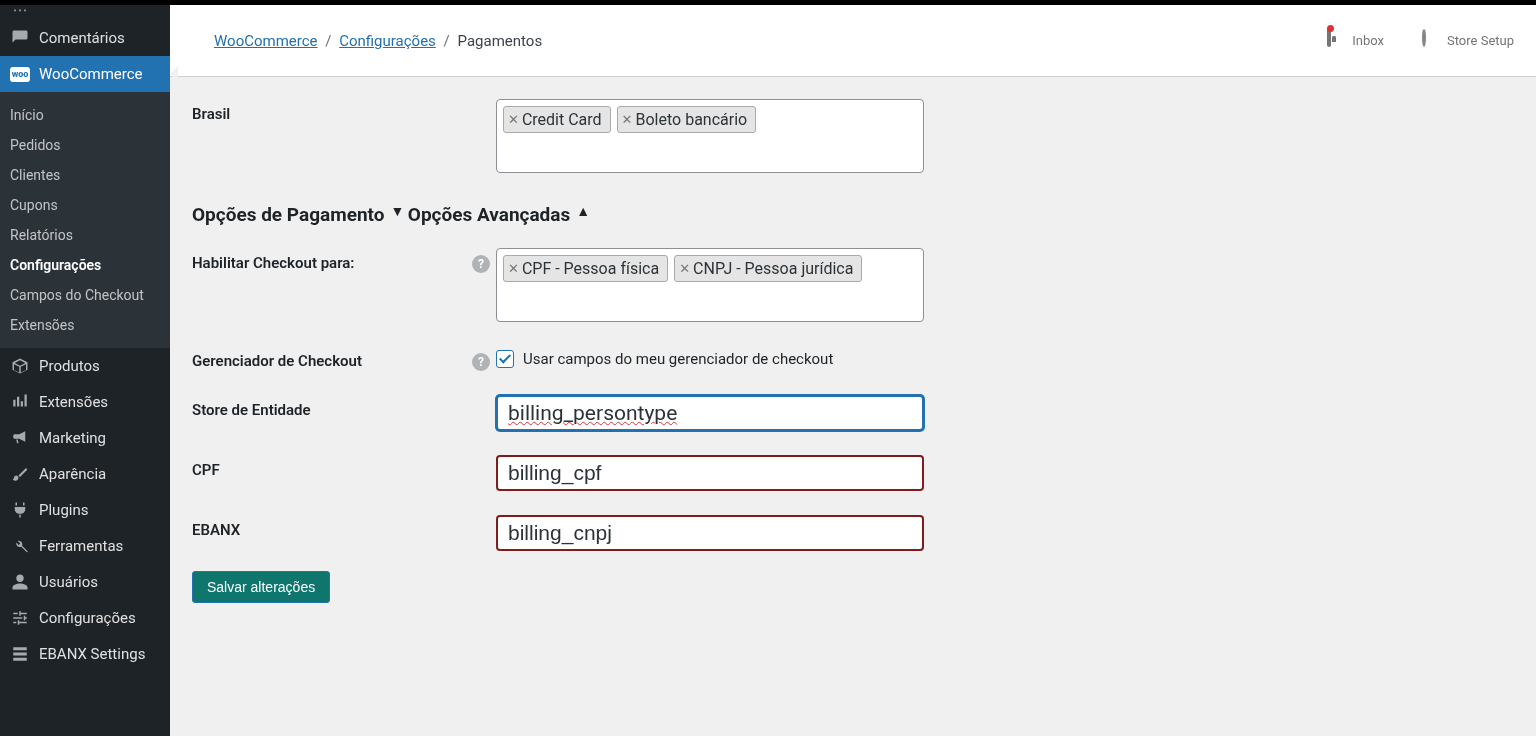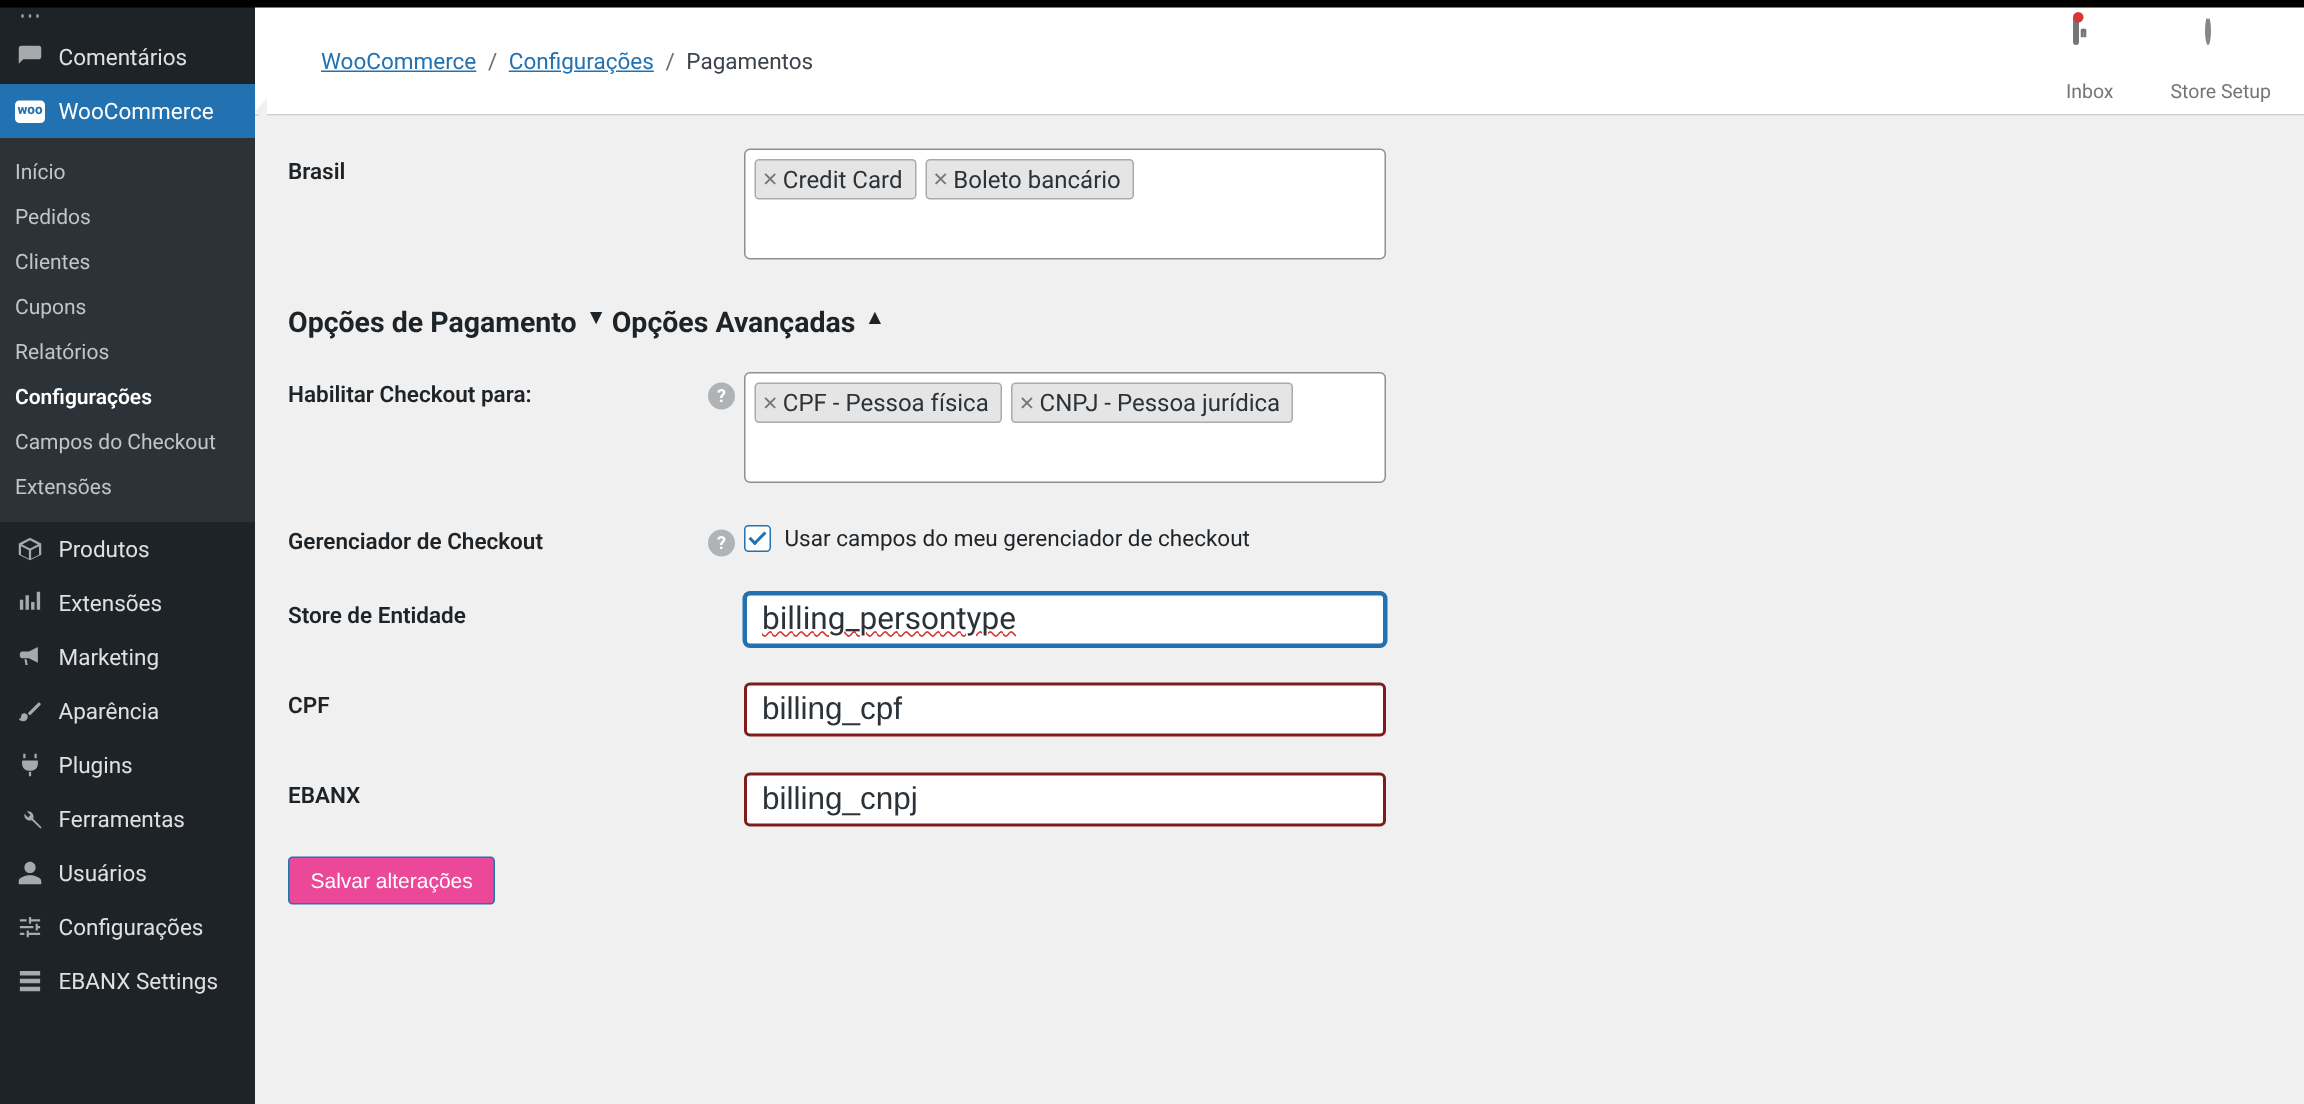"Inbox" .hact { flex-direction: column -> row; gap: 19px -> 3px }
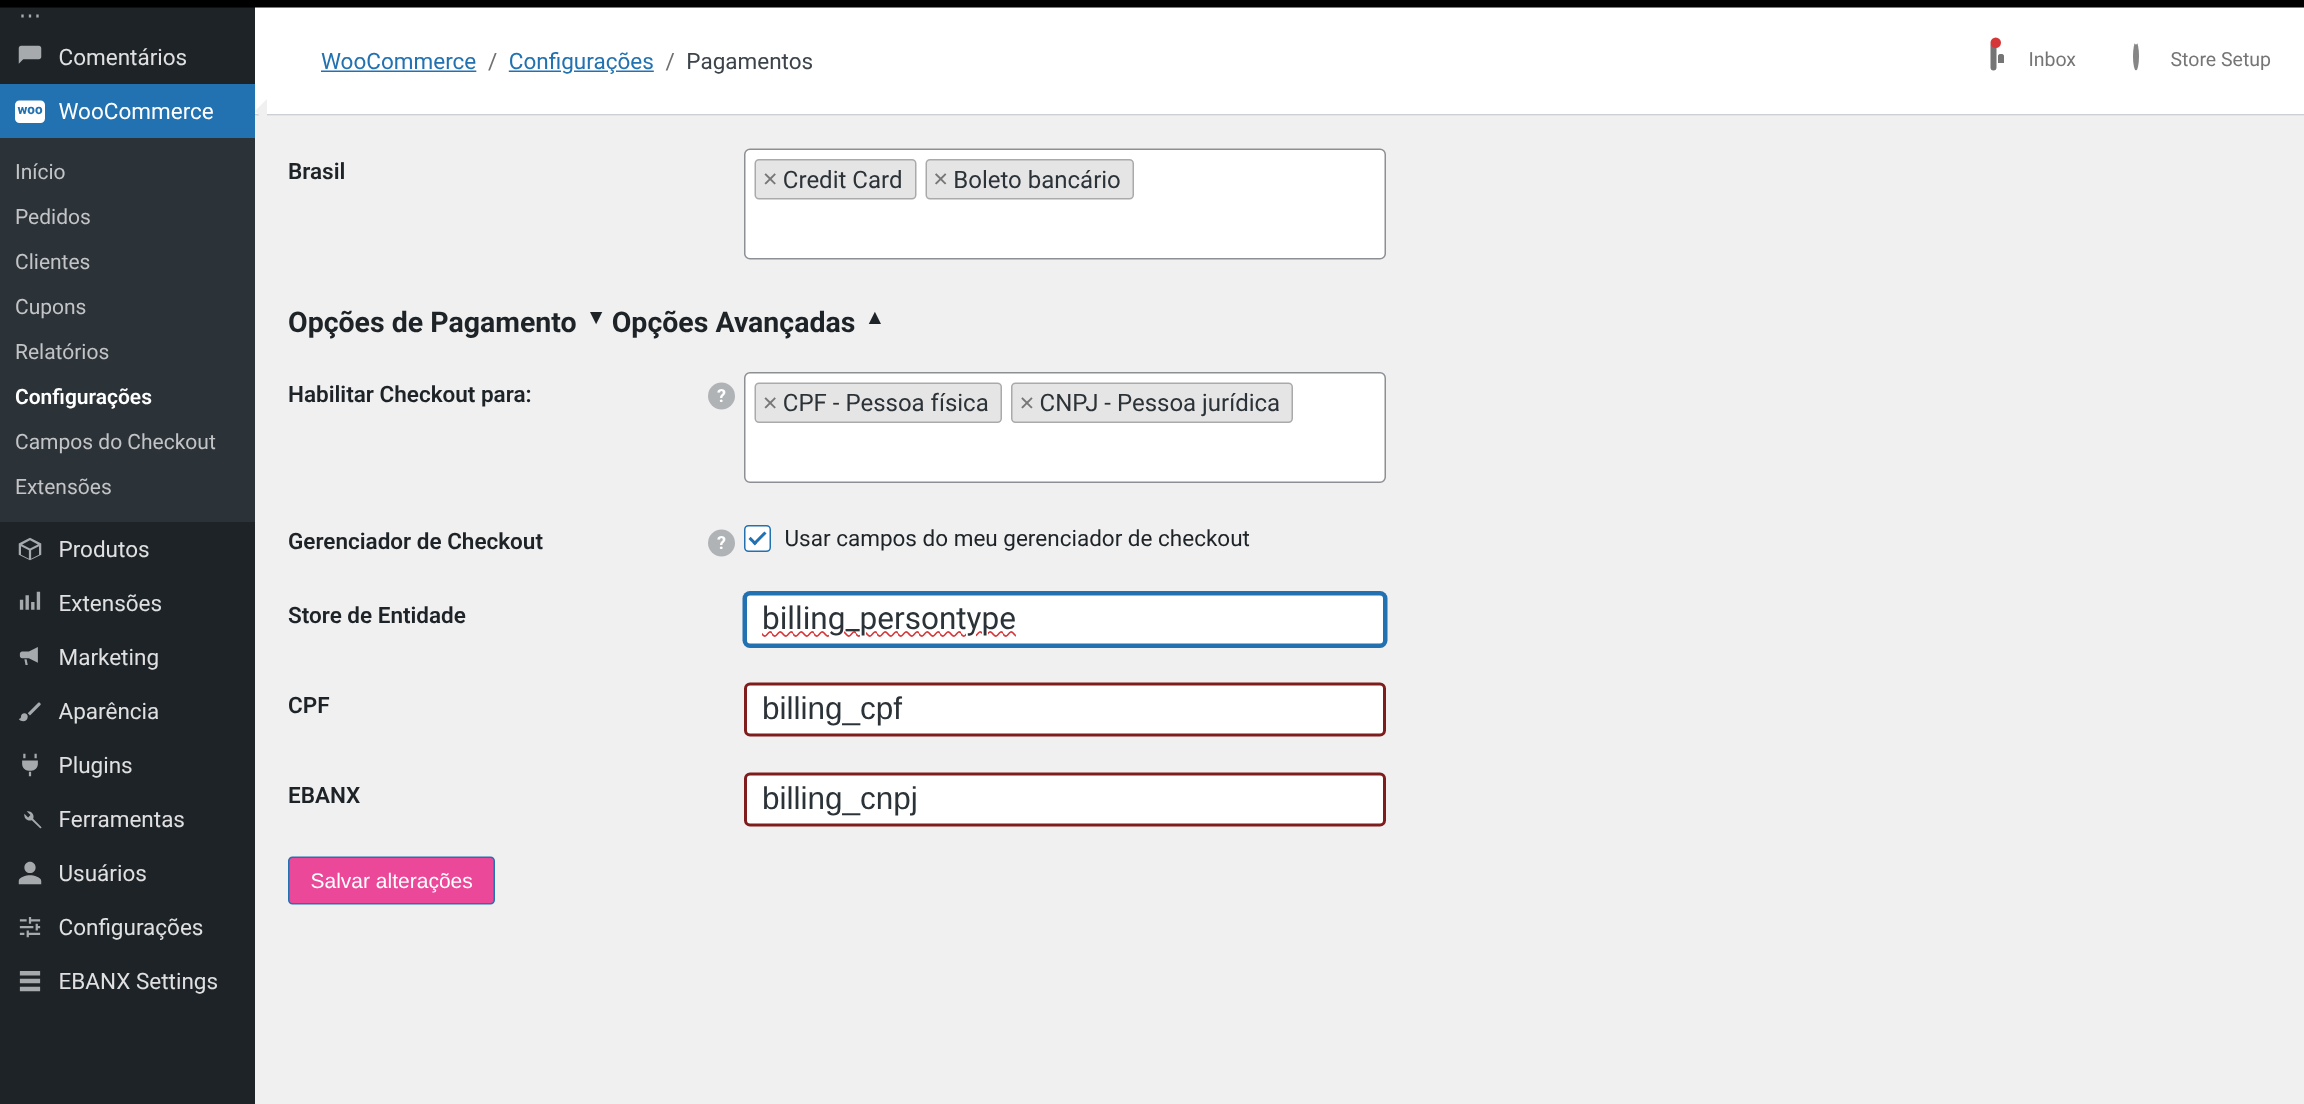"Salvar alterações" .btn-primary { background: #ec4899 -> #0f766e }
